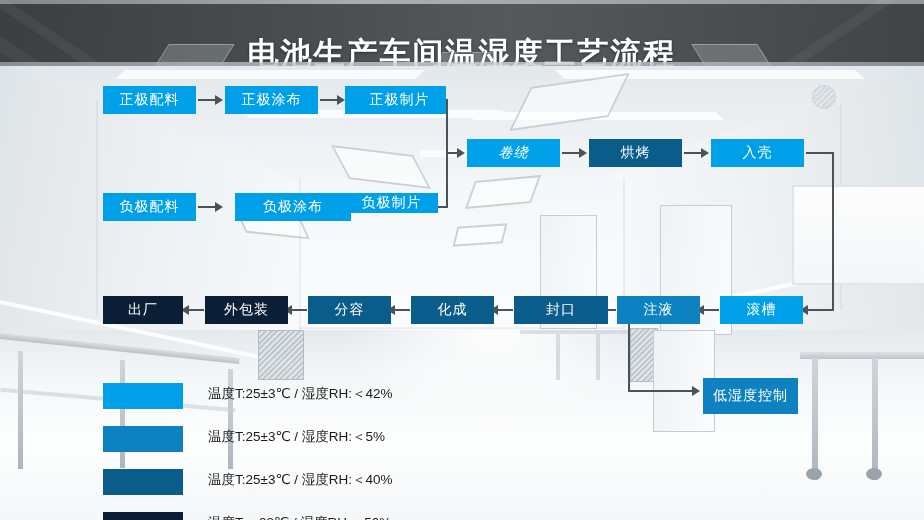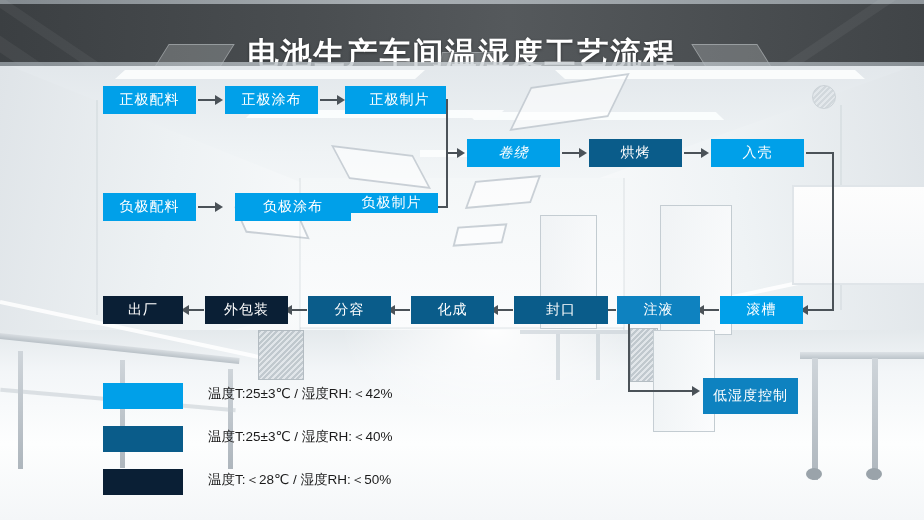"温度T:25±3℃ / 湿度RH:＜5%" div.lrow { html: none -> <div> <div></div> <div>温度T:25±3℃ / 湿度RH:＜5%</div> </div> }
